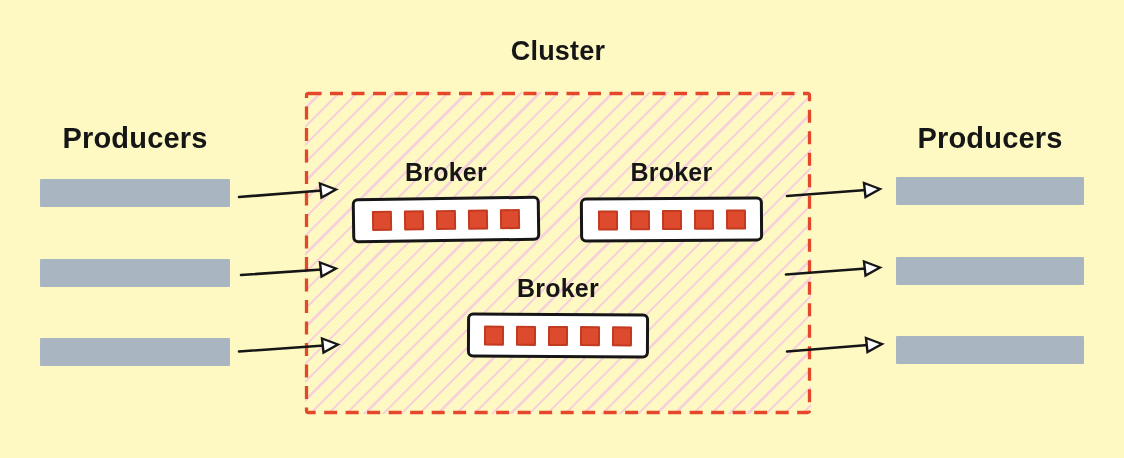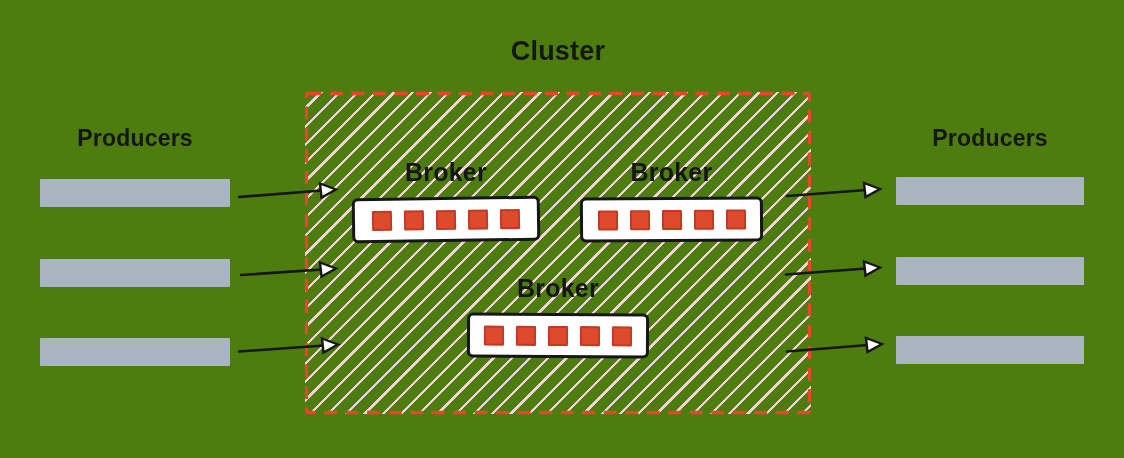"Cluster" .canvas { background: #4d7c0f -> #fef9c3 }
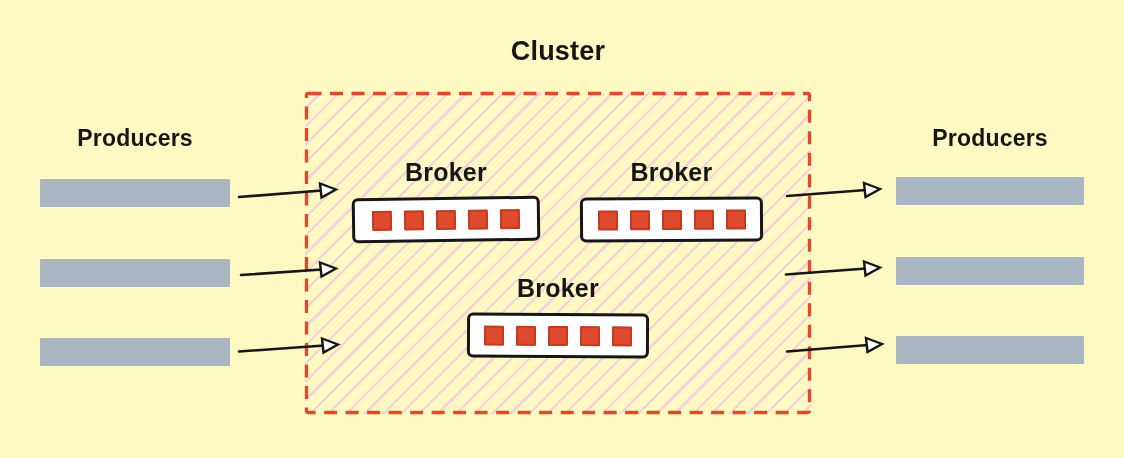"Producers" .side-label { font-size: 23px -> 29px }
